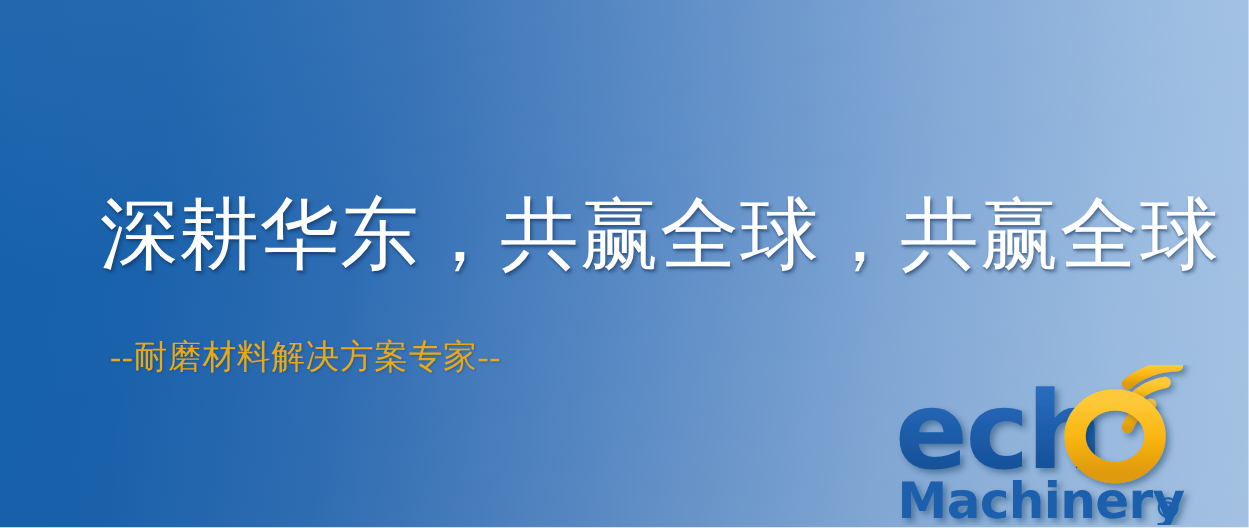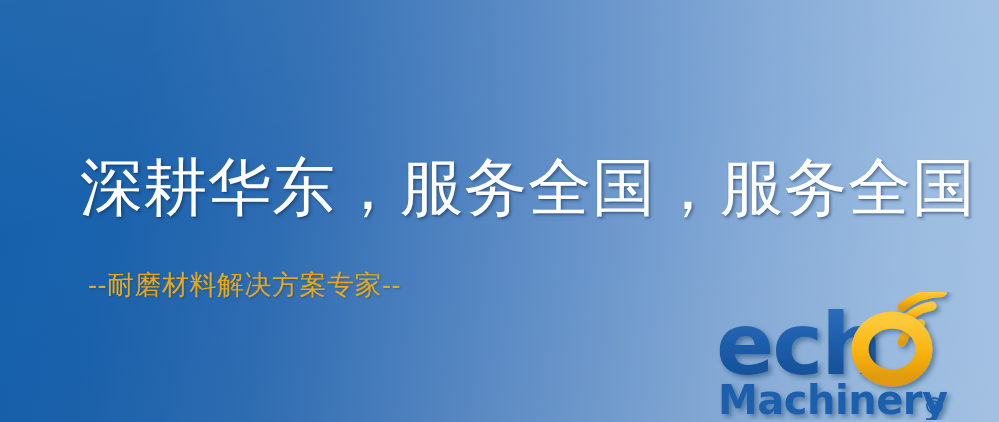"深耕华东，服务全国，服务全国" div { text: 服务全国，服务全国 -> 共赢全球，共赢全球 }
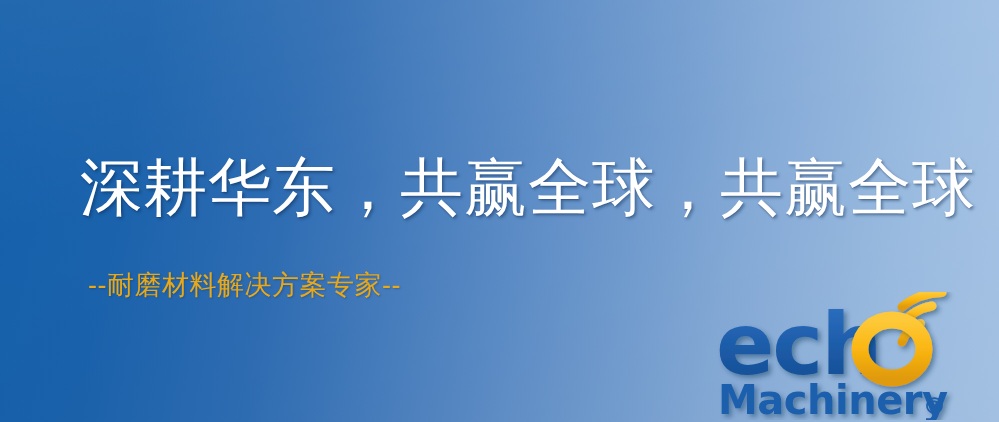"--耐磨材料解决方案专家--" #subtitle { font-family: Liberation Sans, sans-serif -> Liberation Serif, serif }
